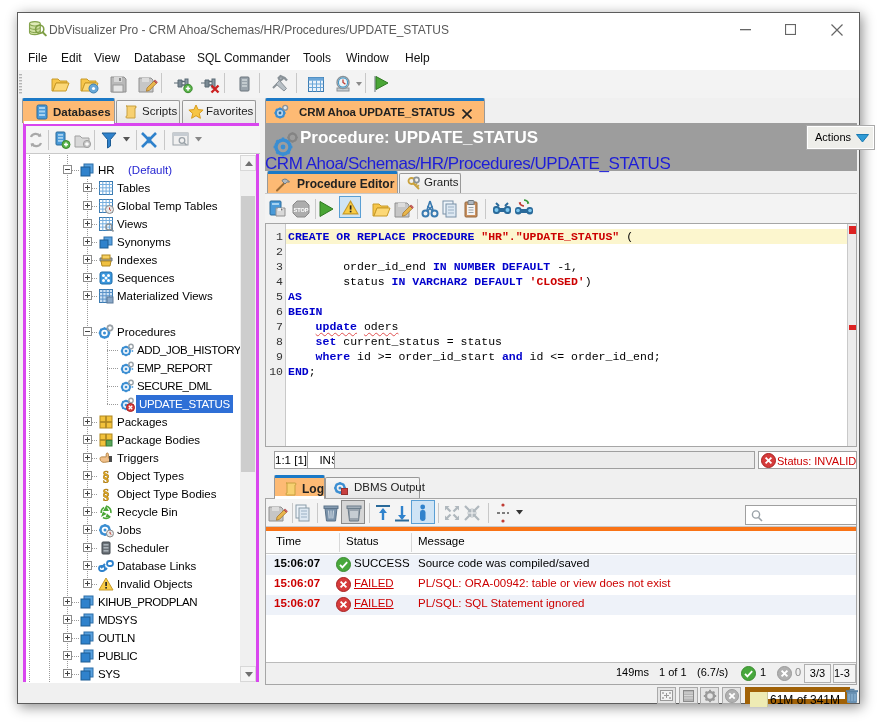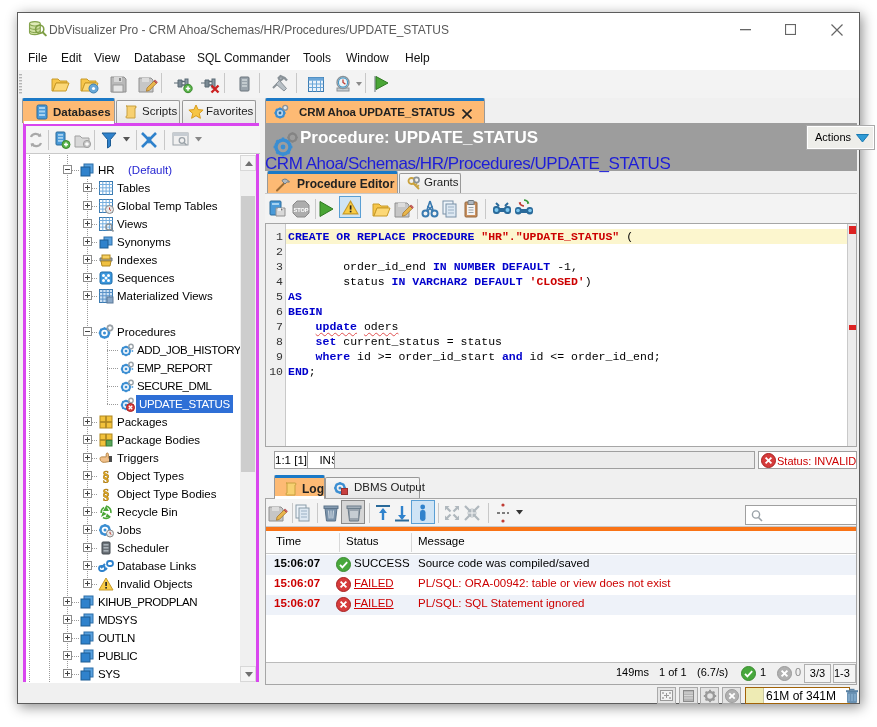"61M of 341M" div.ab { border: 1px solid #a16207 -> 5px solid #a16207 }
